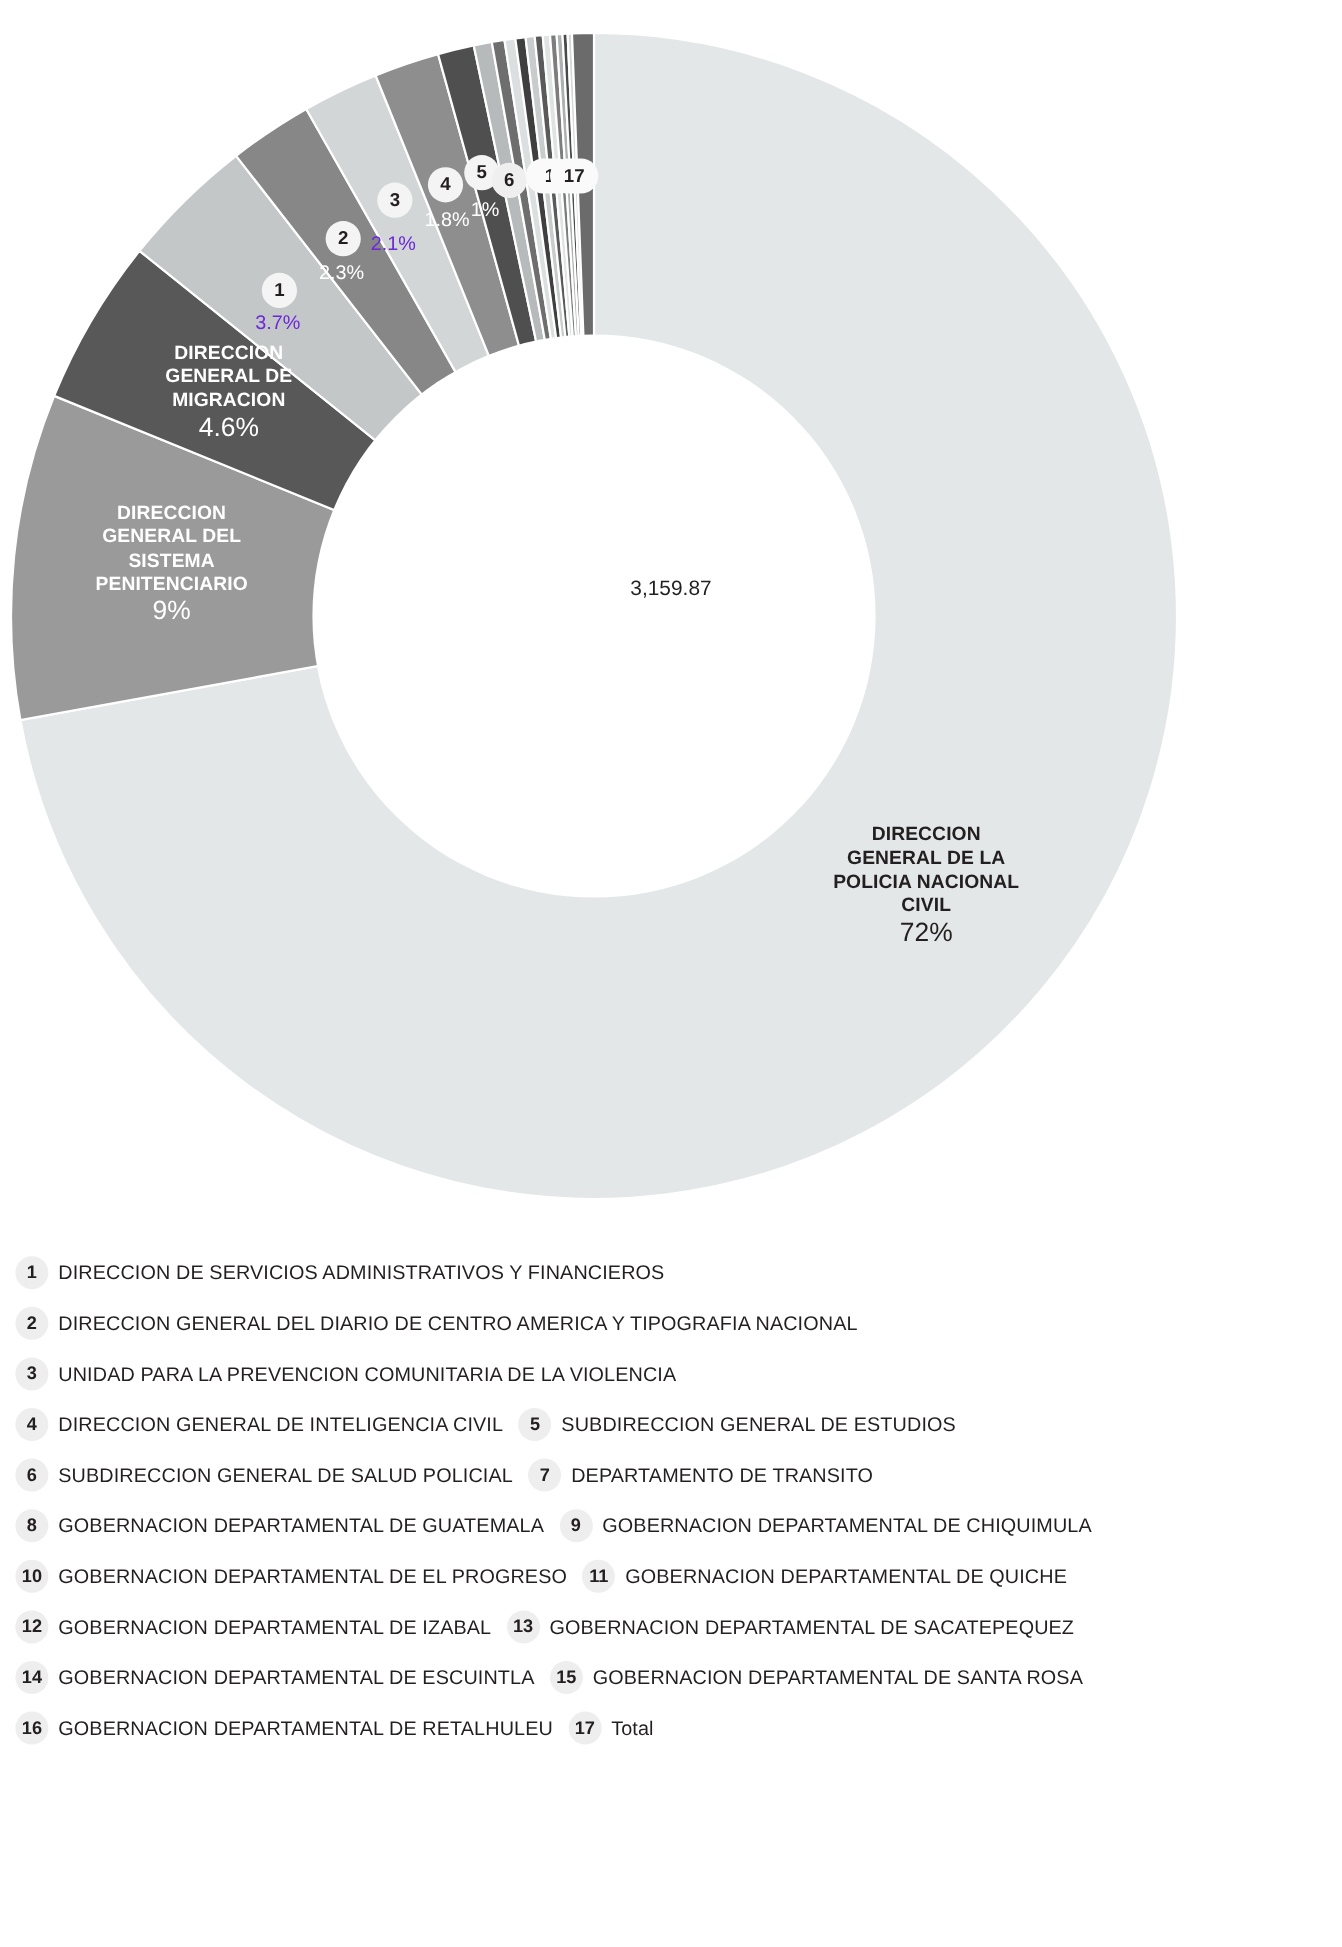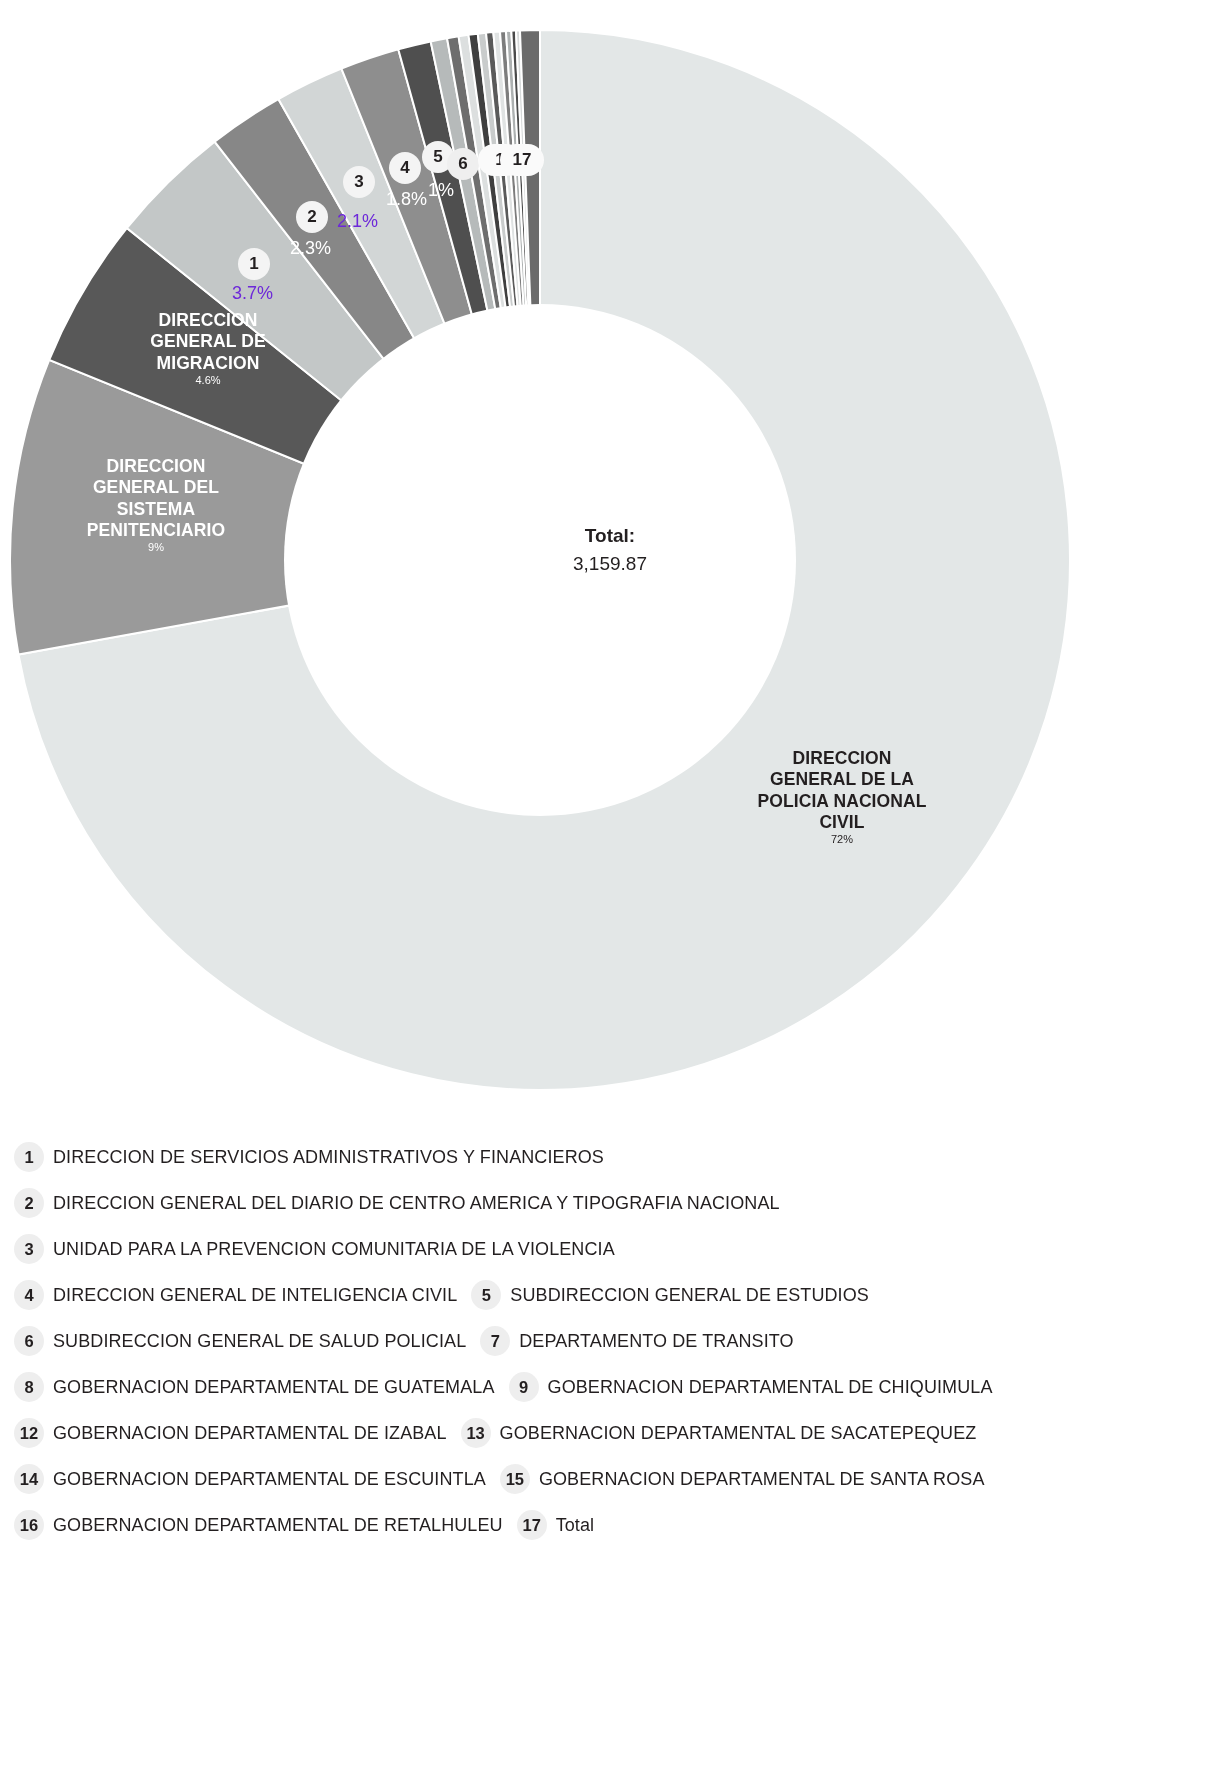"4.6%" .slice-label .pc { font-size: 11px -> 24px }
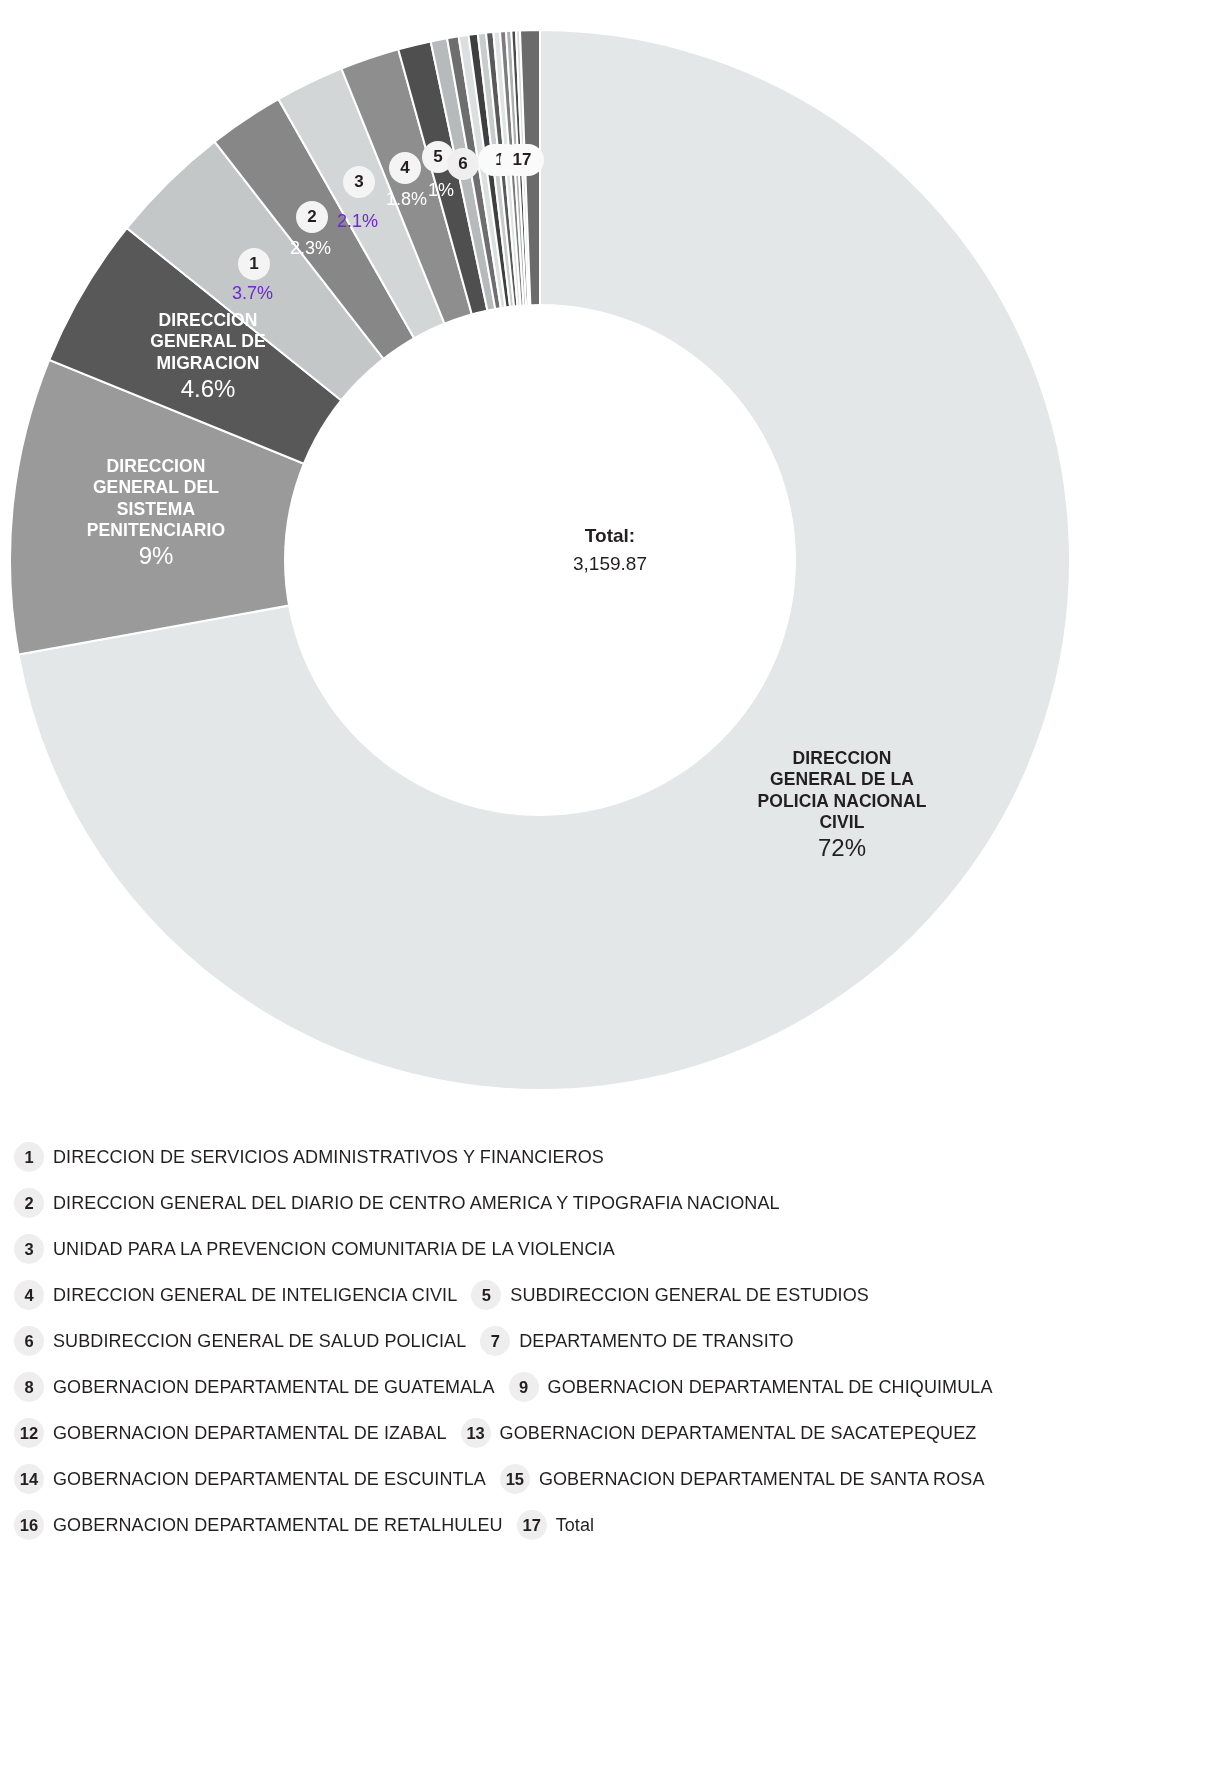"Total:" span.t-lbl { html: <span>Total:</span> -> none }
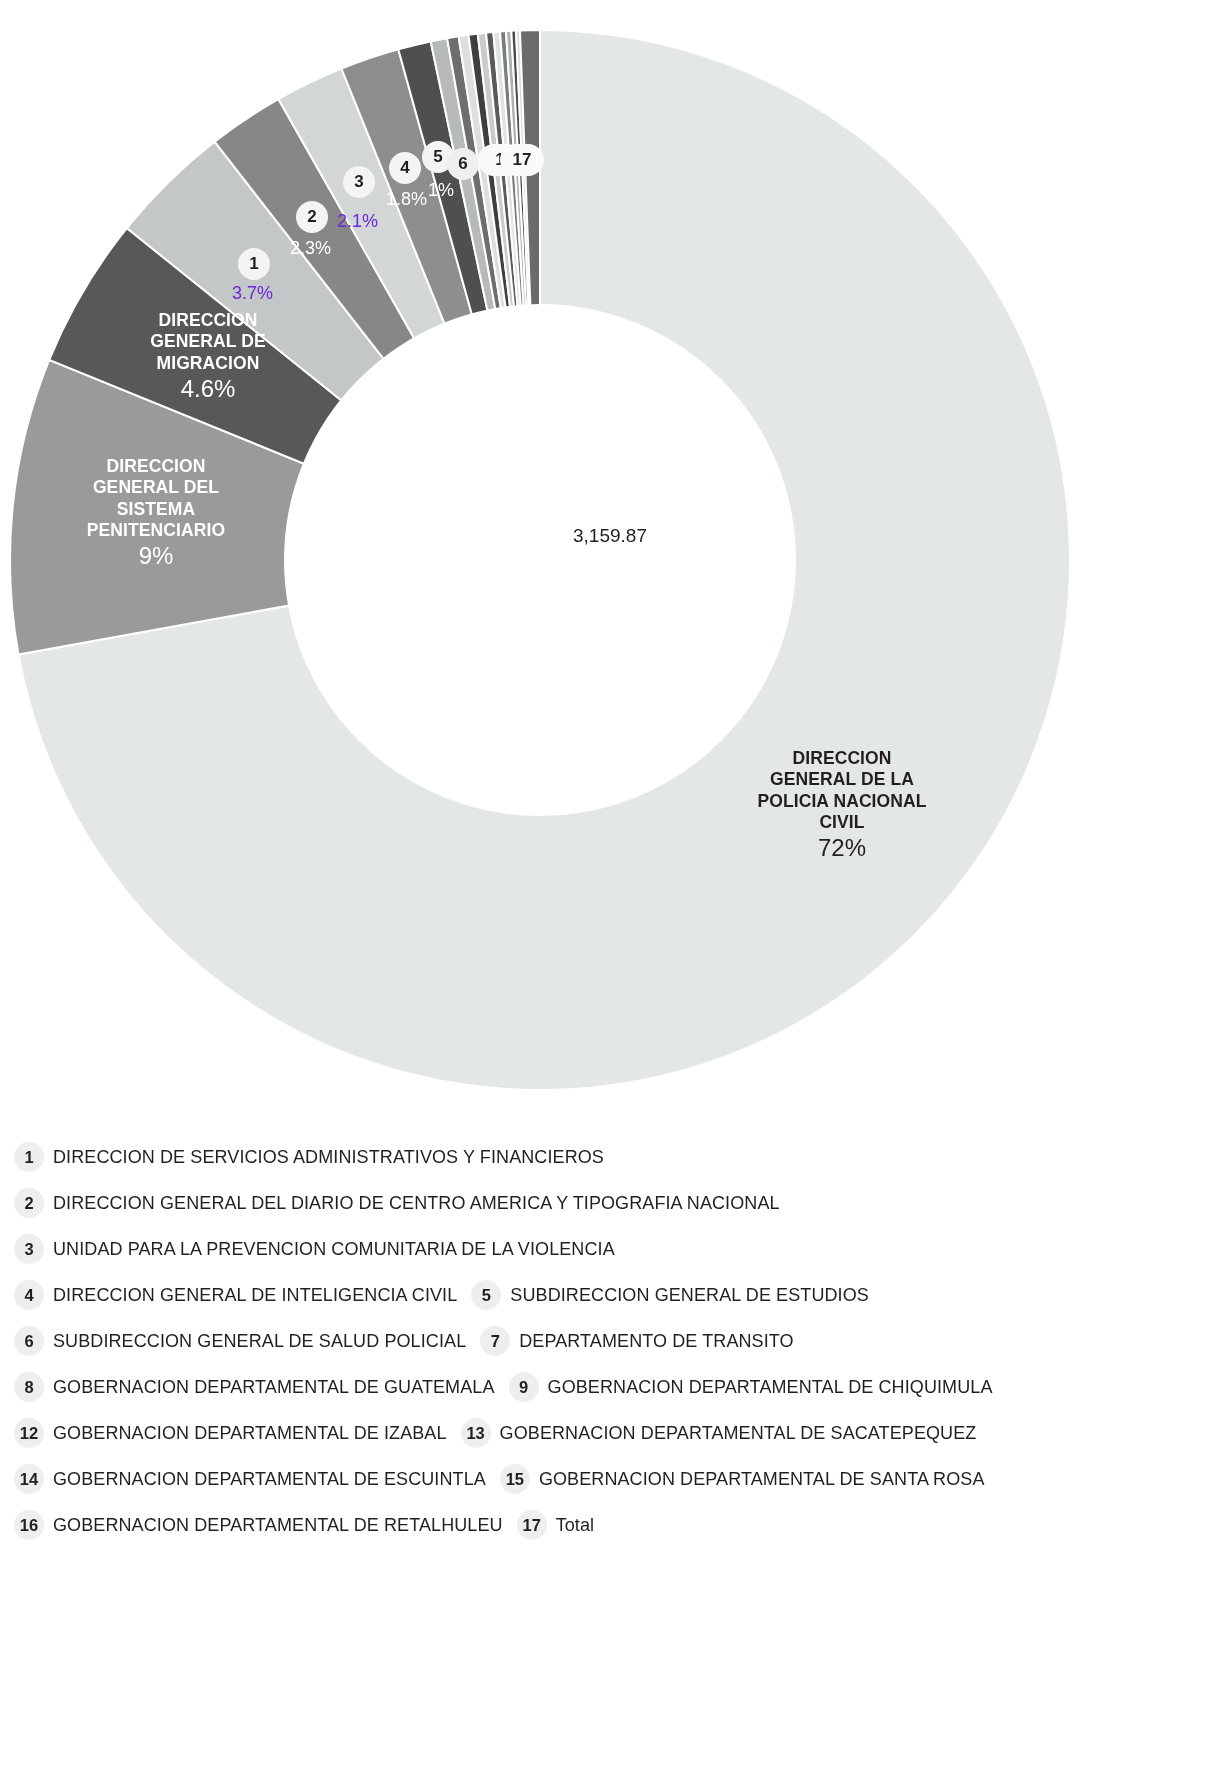"10" div.legend-row { html: none -> <div> <div> <div>10</div> <div>GOBERNACION DEPARTAMENTAL DE EL PROGRESO</div> </div> <div> <div>11</div> <div>GOBERNACION DEPARTAMENTAL DE QUICHE</div> </div> </div> }
